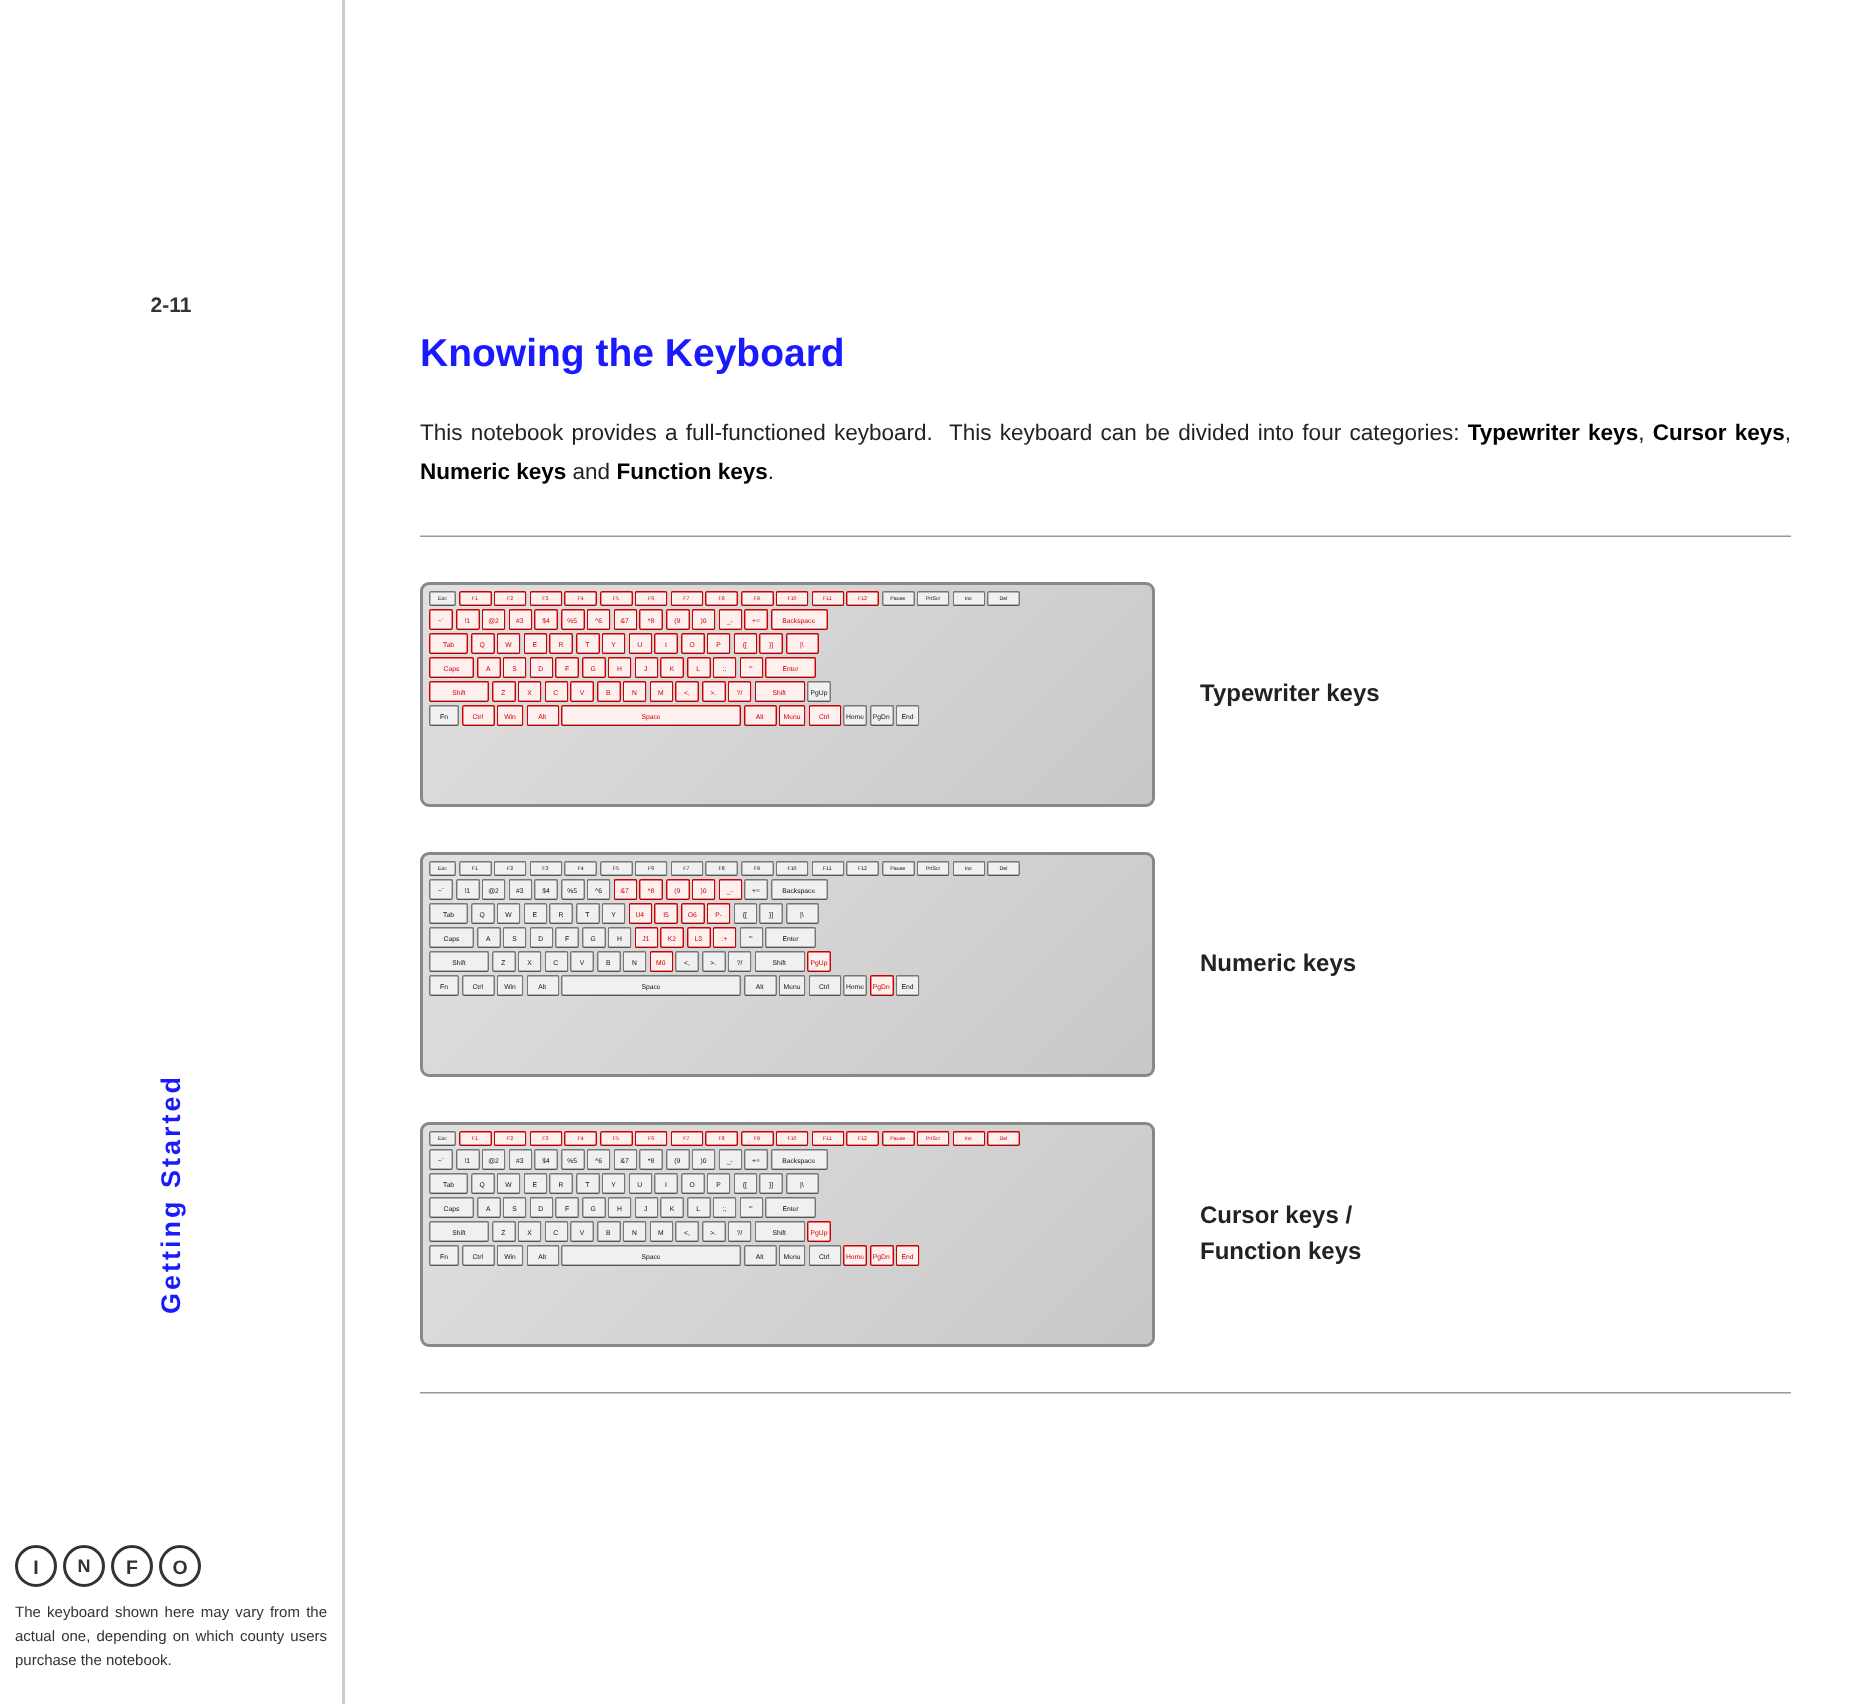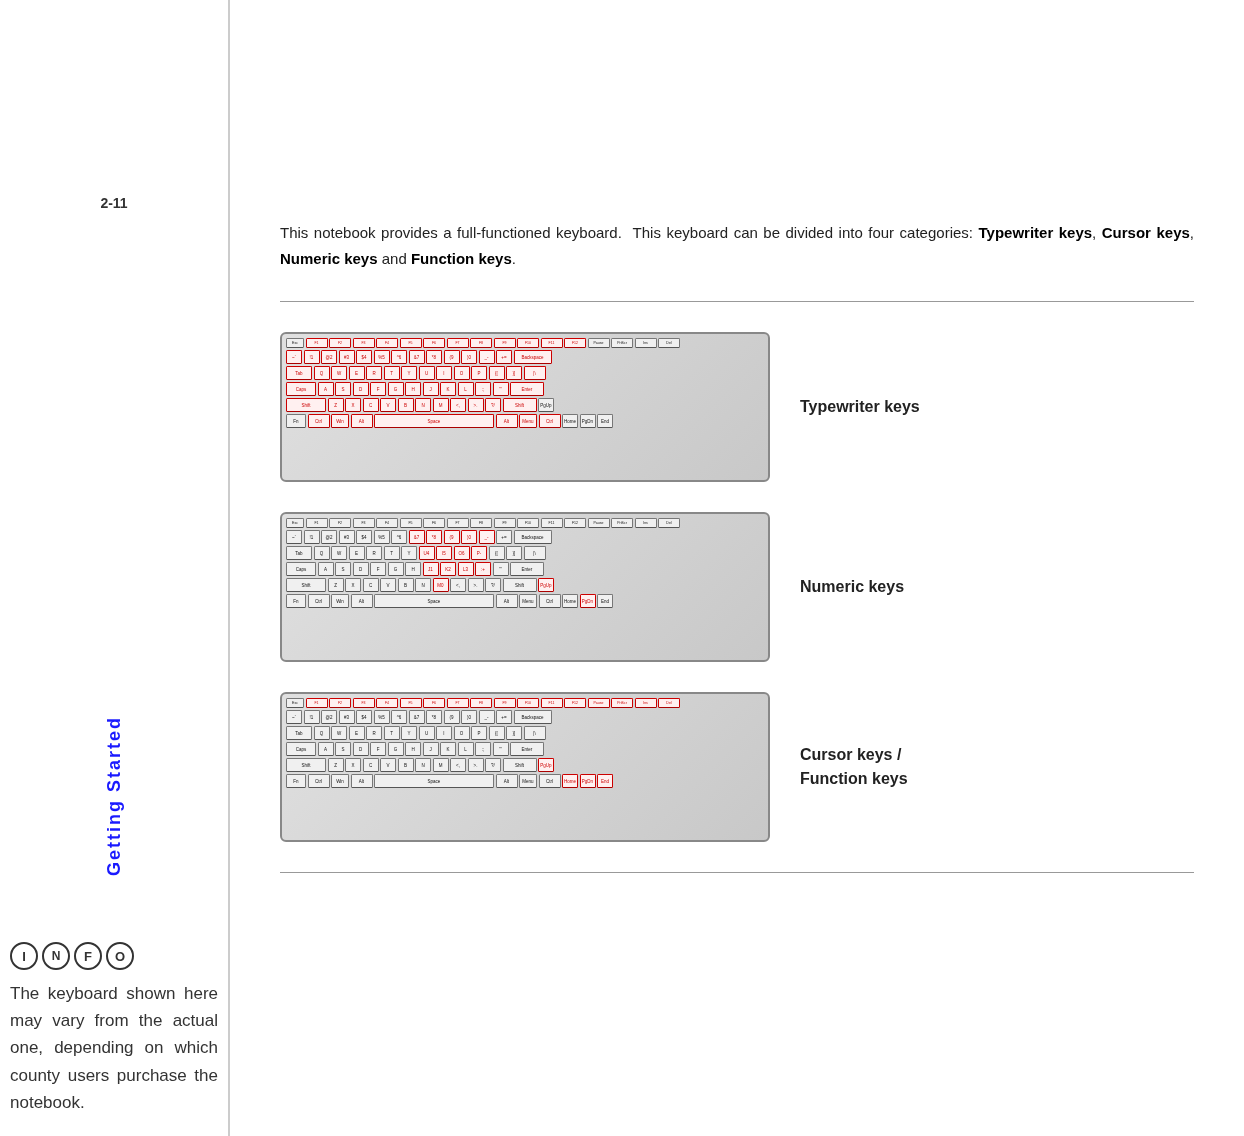"Knowing the Keyboard" h1.page-title { html: none -> <h1>Knowing the Keyboard</h1> }
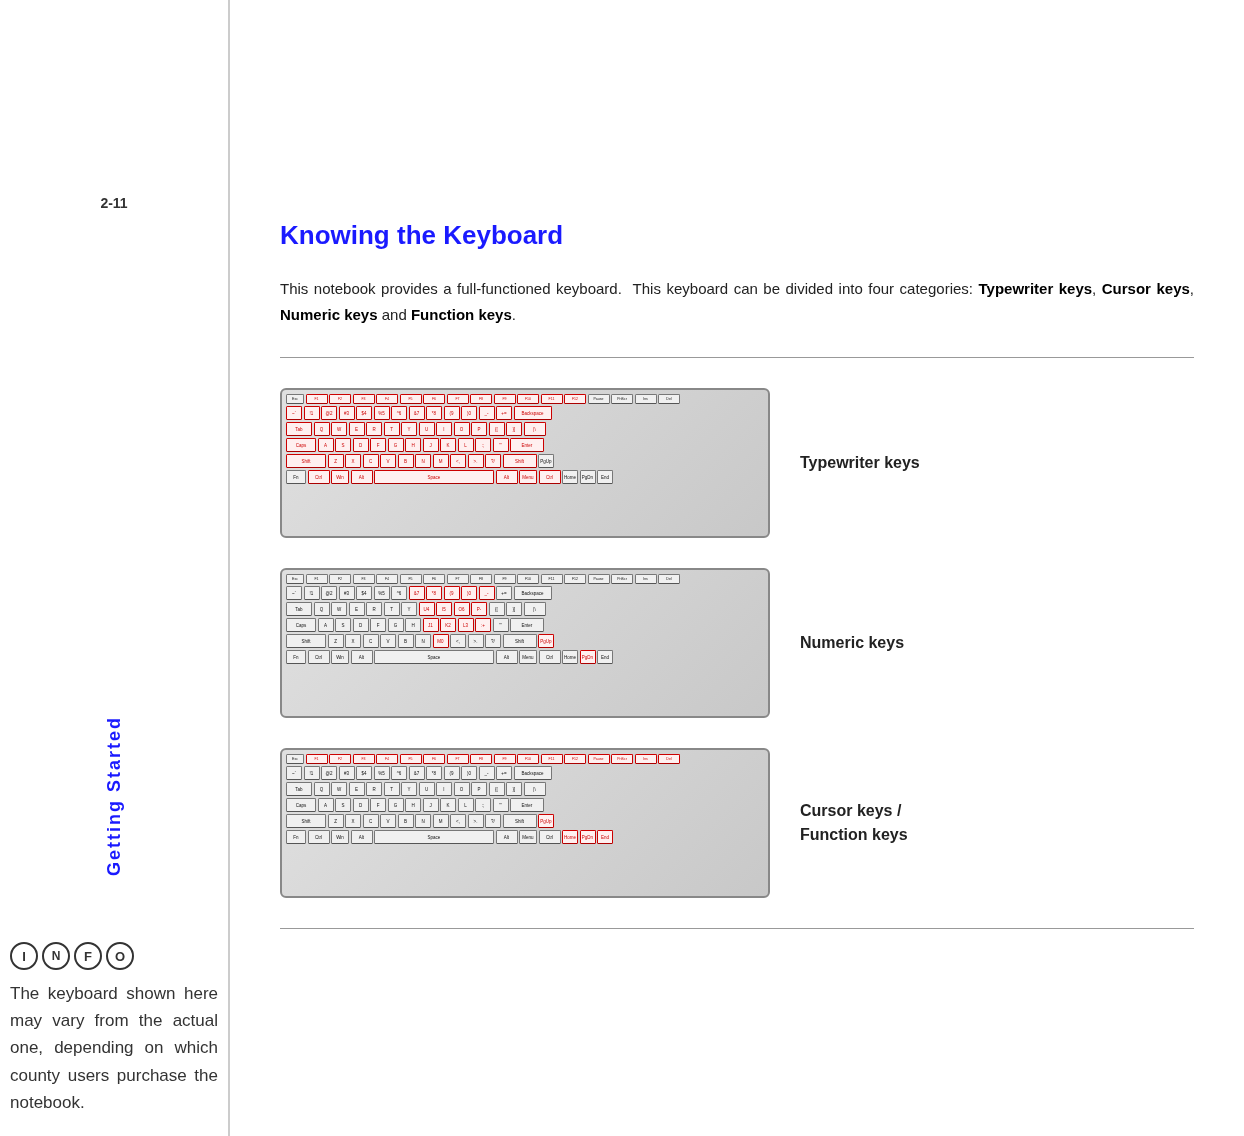"The keyboard shown here may" .info-text { font-size: 17px -> 10px }
